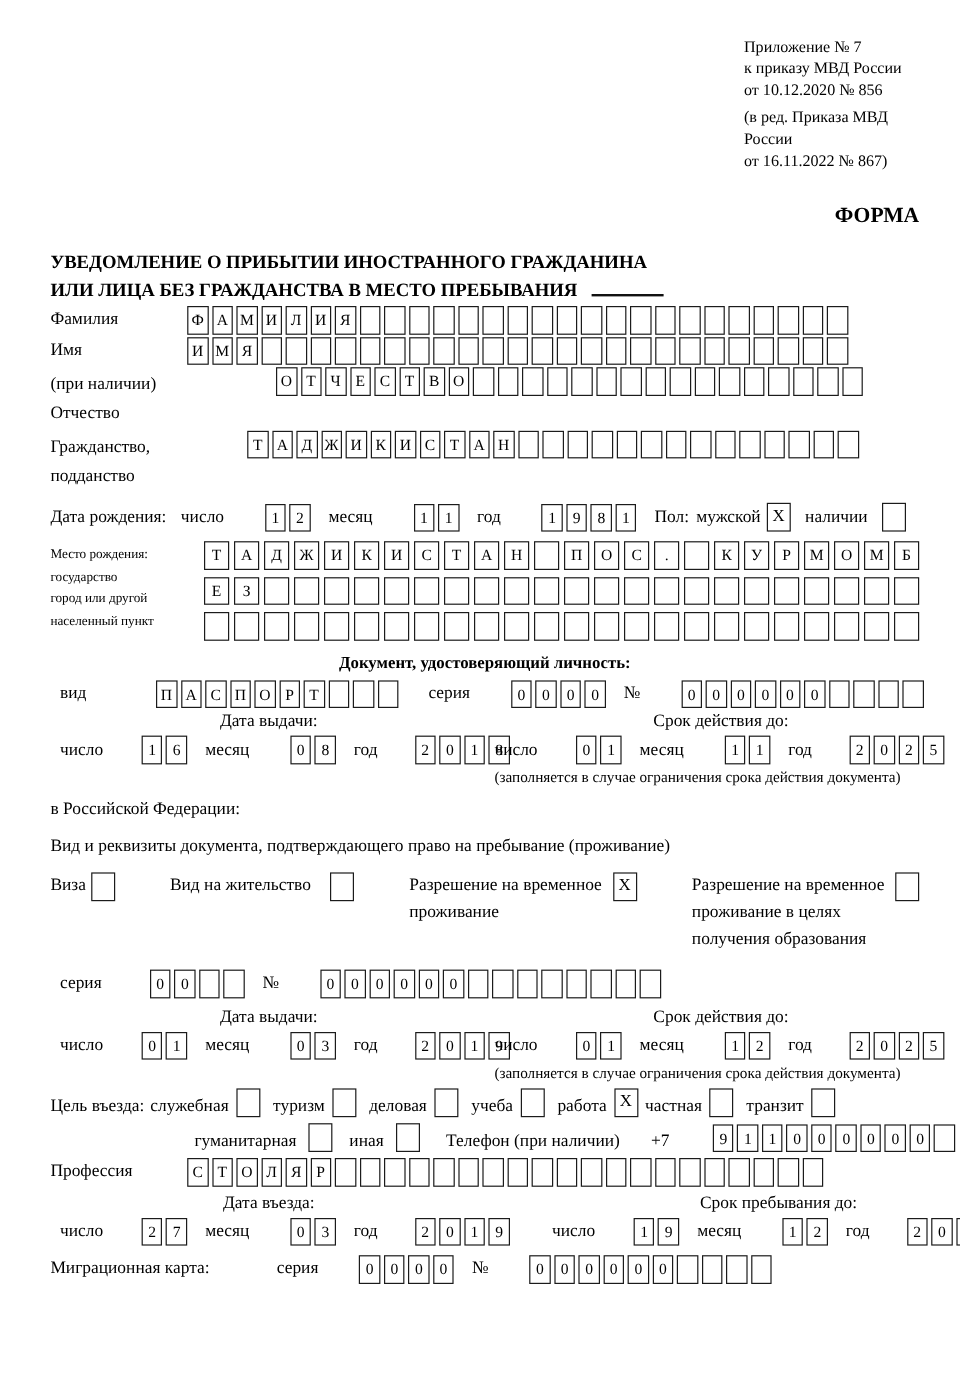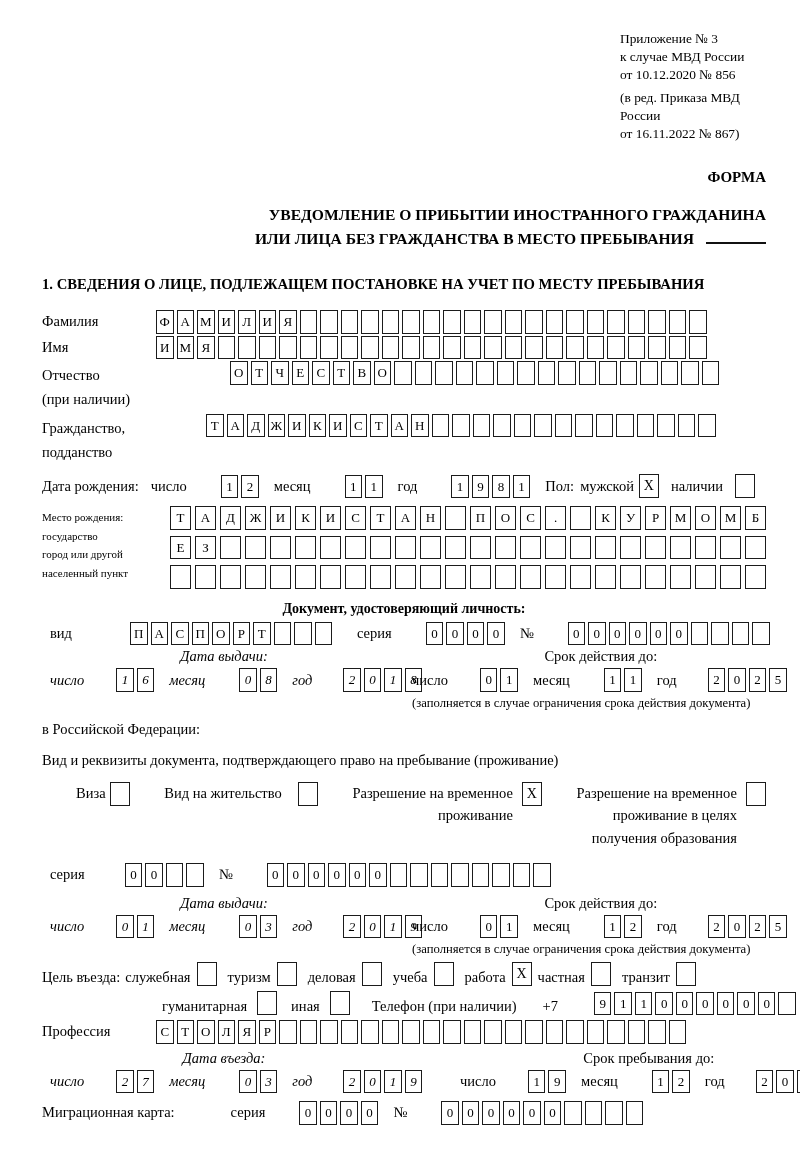"Приложение № 3" div { text: 3 -> 7 }
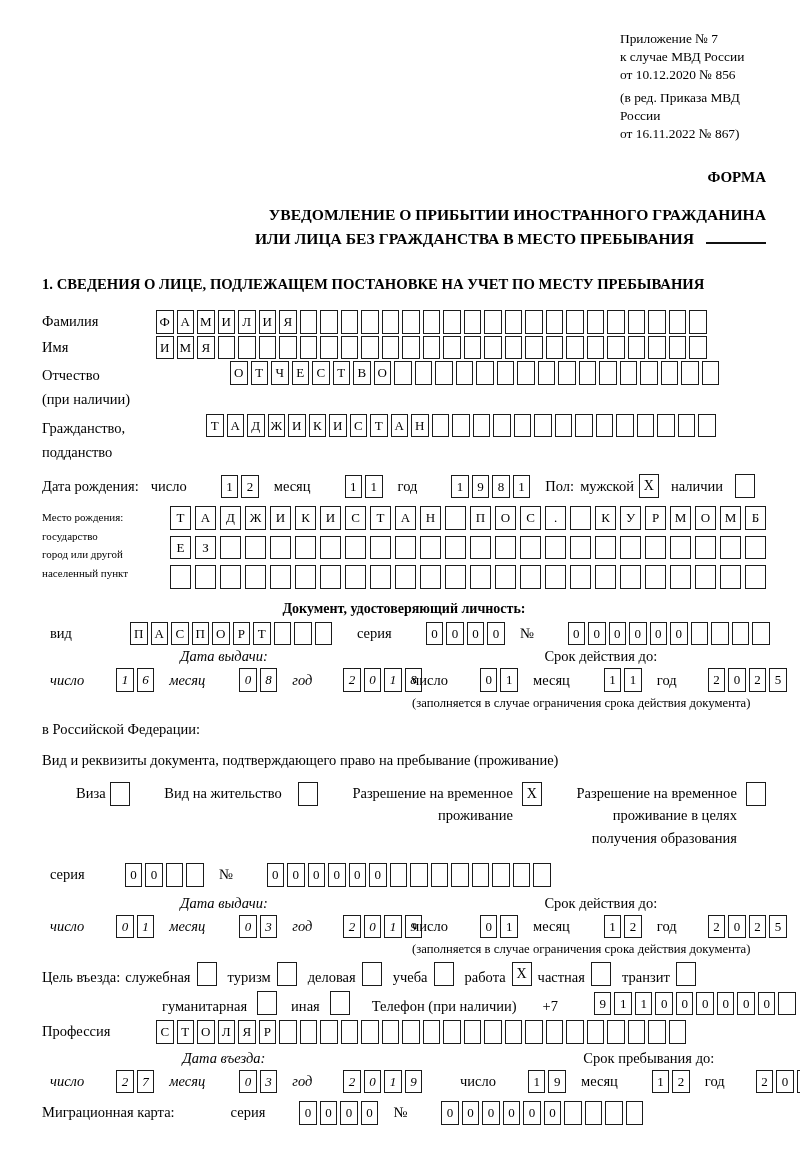"к случае МВД России" div { text: случае -> приказу }
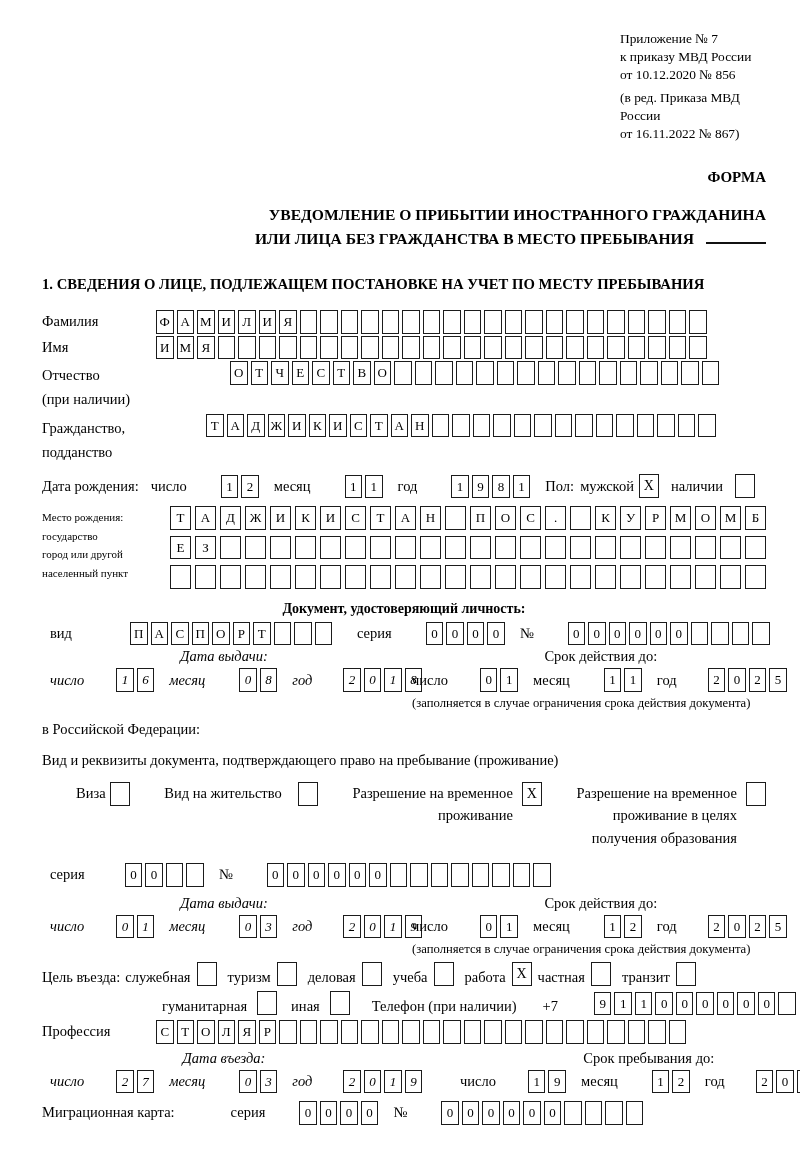"ФОРМА" .forma { font-size: 15px -> 18px }
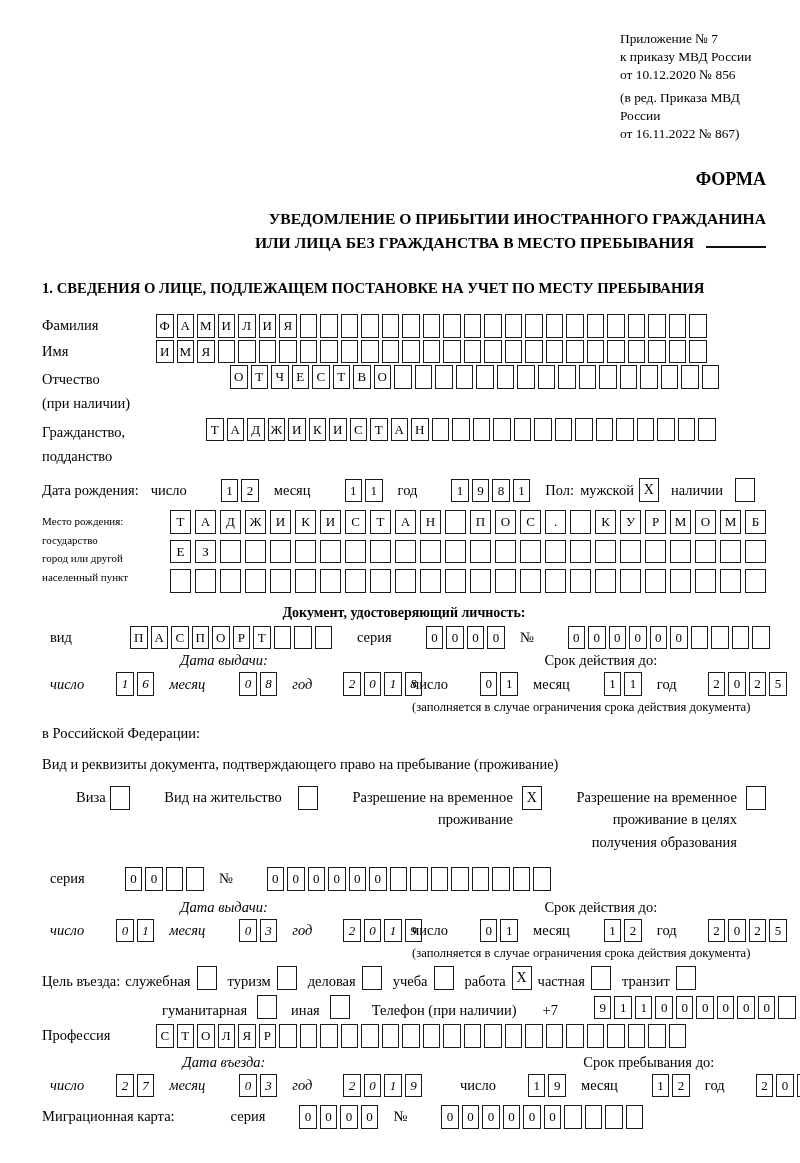"УВЕДОМЛЕНИЕ О ПРИБЫТИИ ИНОСТРАННОГО" .title { text-align: right -> left }
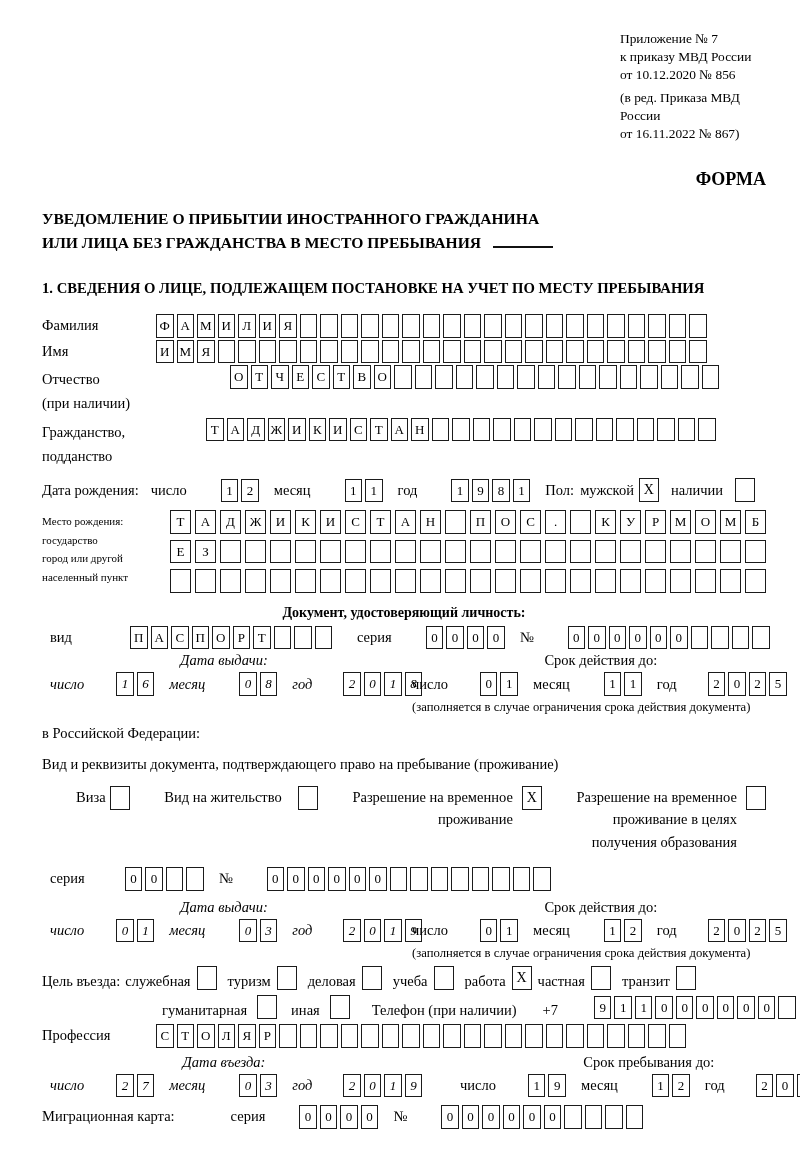"1. СВЕДЕНИЯ О ЛИЦЕ, ПОДЛЕЖАЩЕМ" div.section-heading { html: <div>1. СВЕДЕНИЯ О ЛИЦЕ, ПОДЛЕЖАЩЕМ ПОСТАНОВКЕ НА УЧЕТ ПО МЕСТУ ПРЕБЫВАНИЯ</div> -> none }
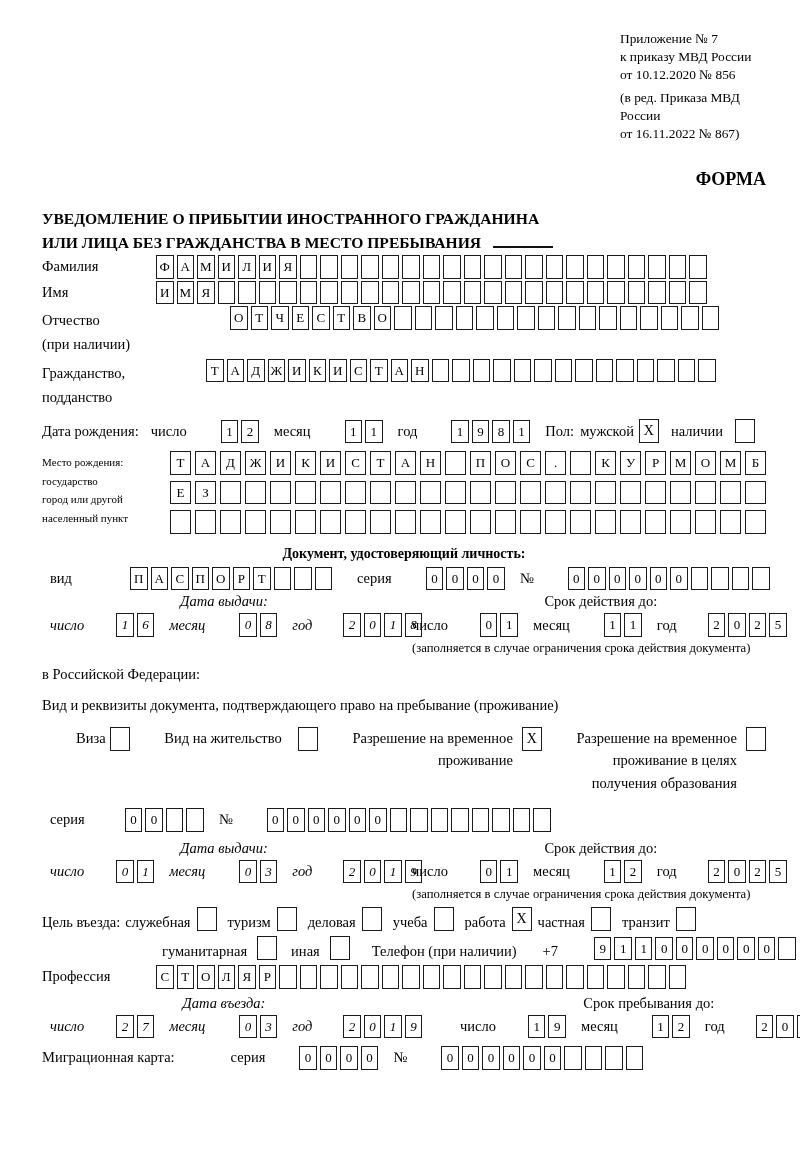"Отчество" div { order: before "(при наличии)" -> after "(при наличии)" }
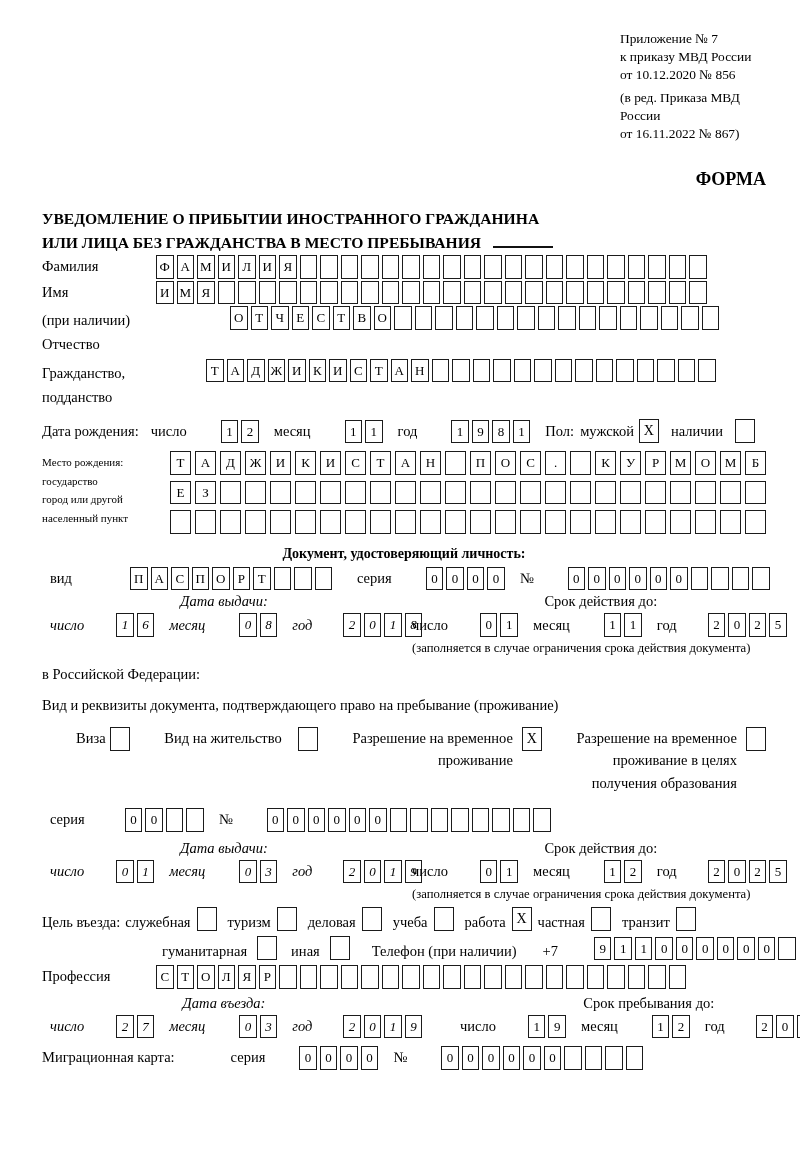"Дата выдачи:" .dcol-left { font-style: italic -> none }
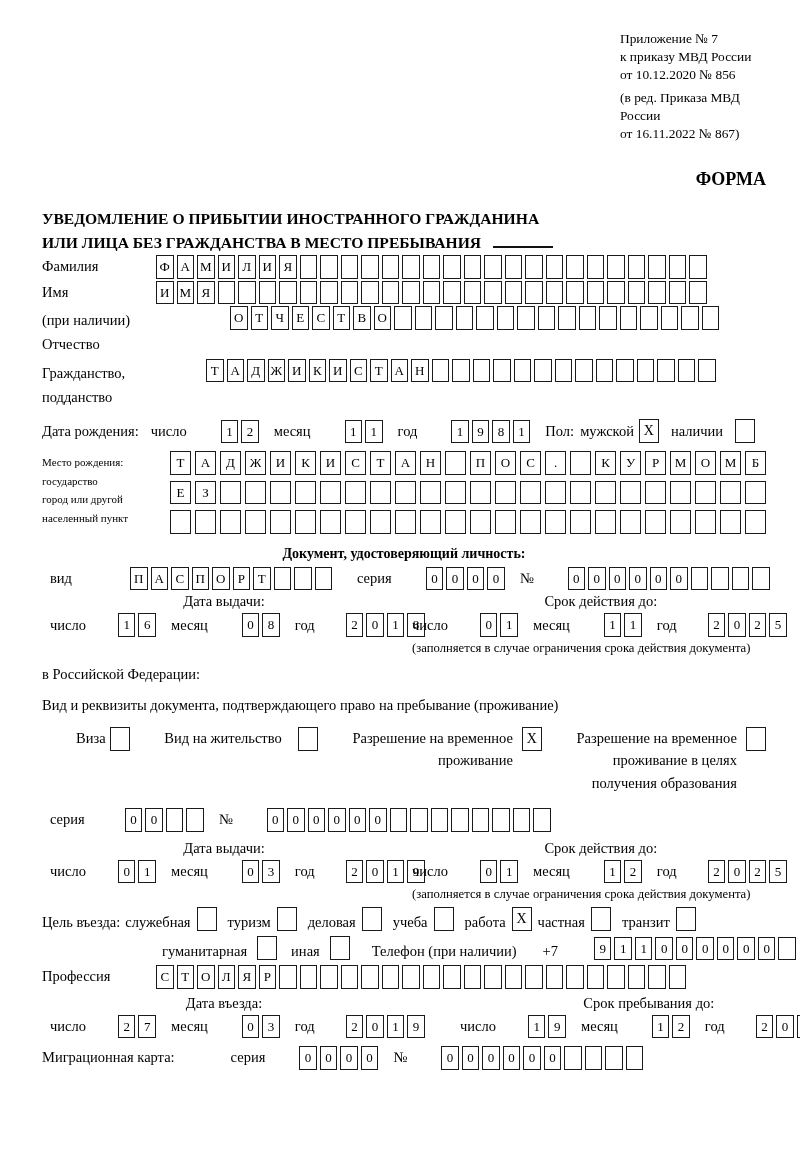"Виза" .opt-label { margin-left: 34px -> none; text-align: right -> left }
